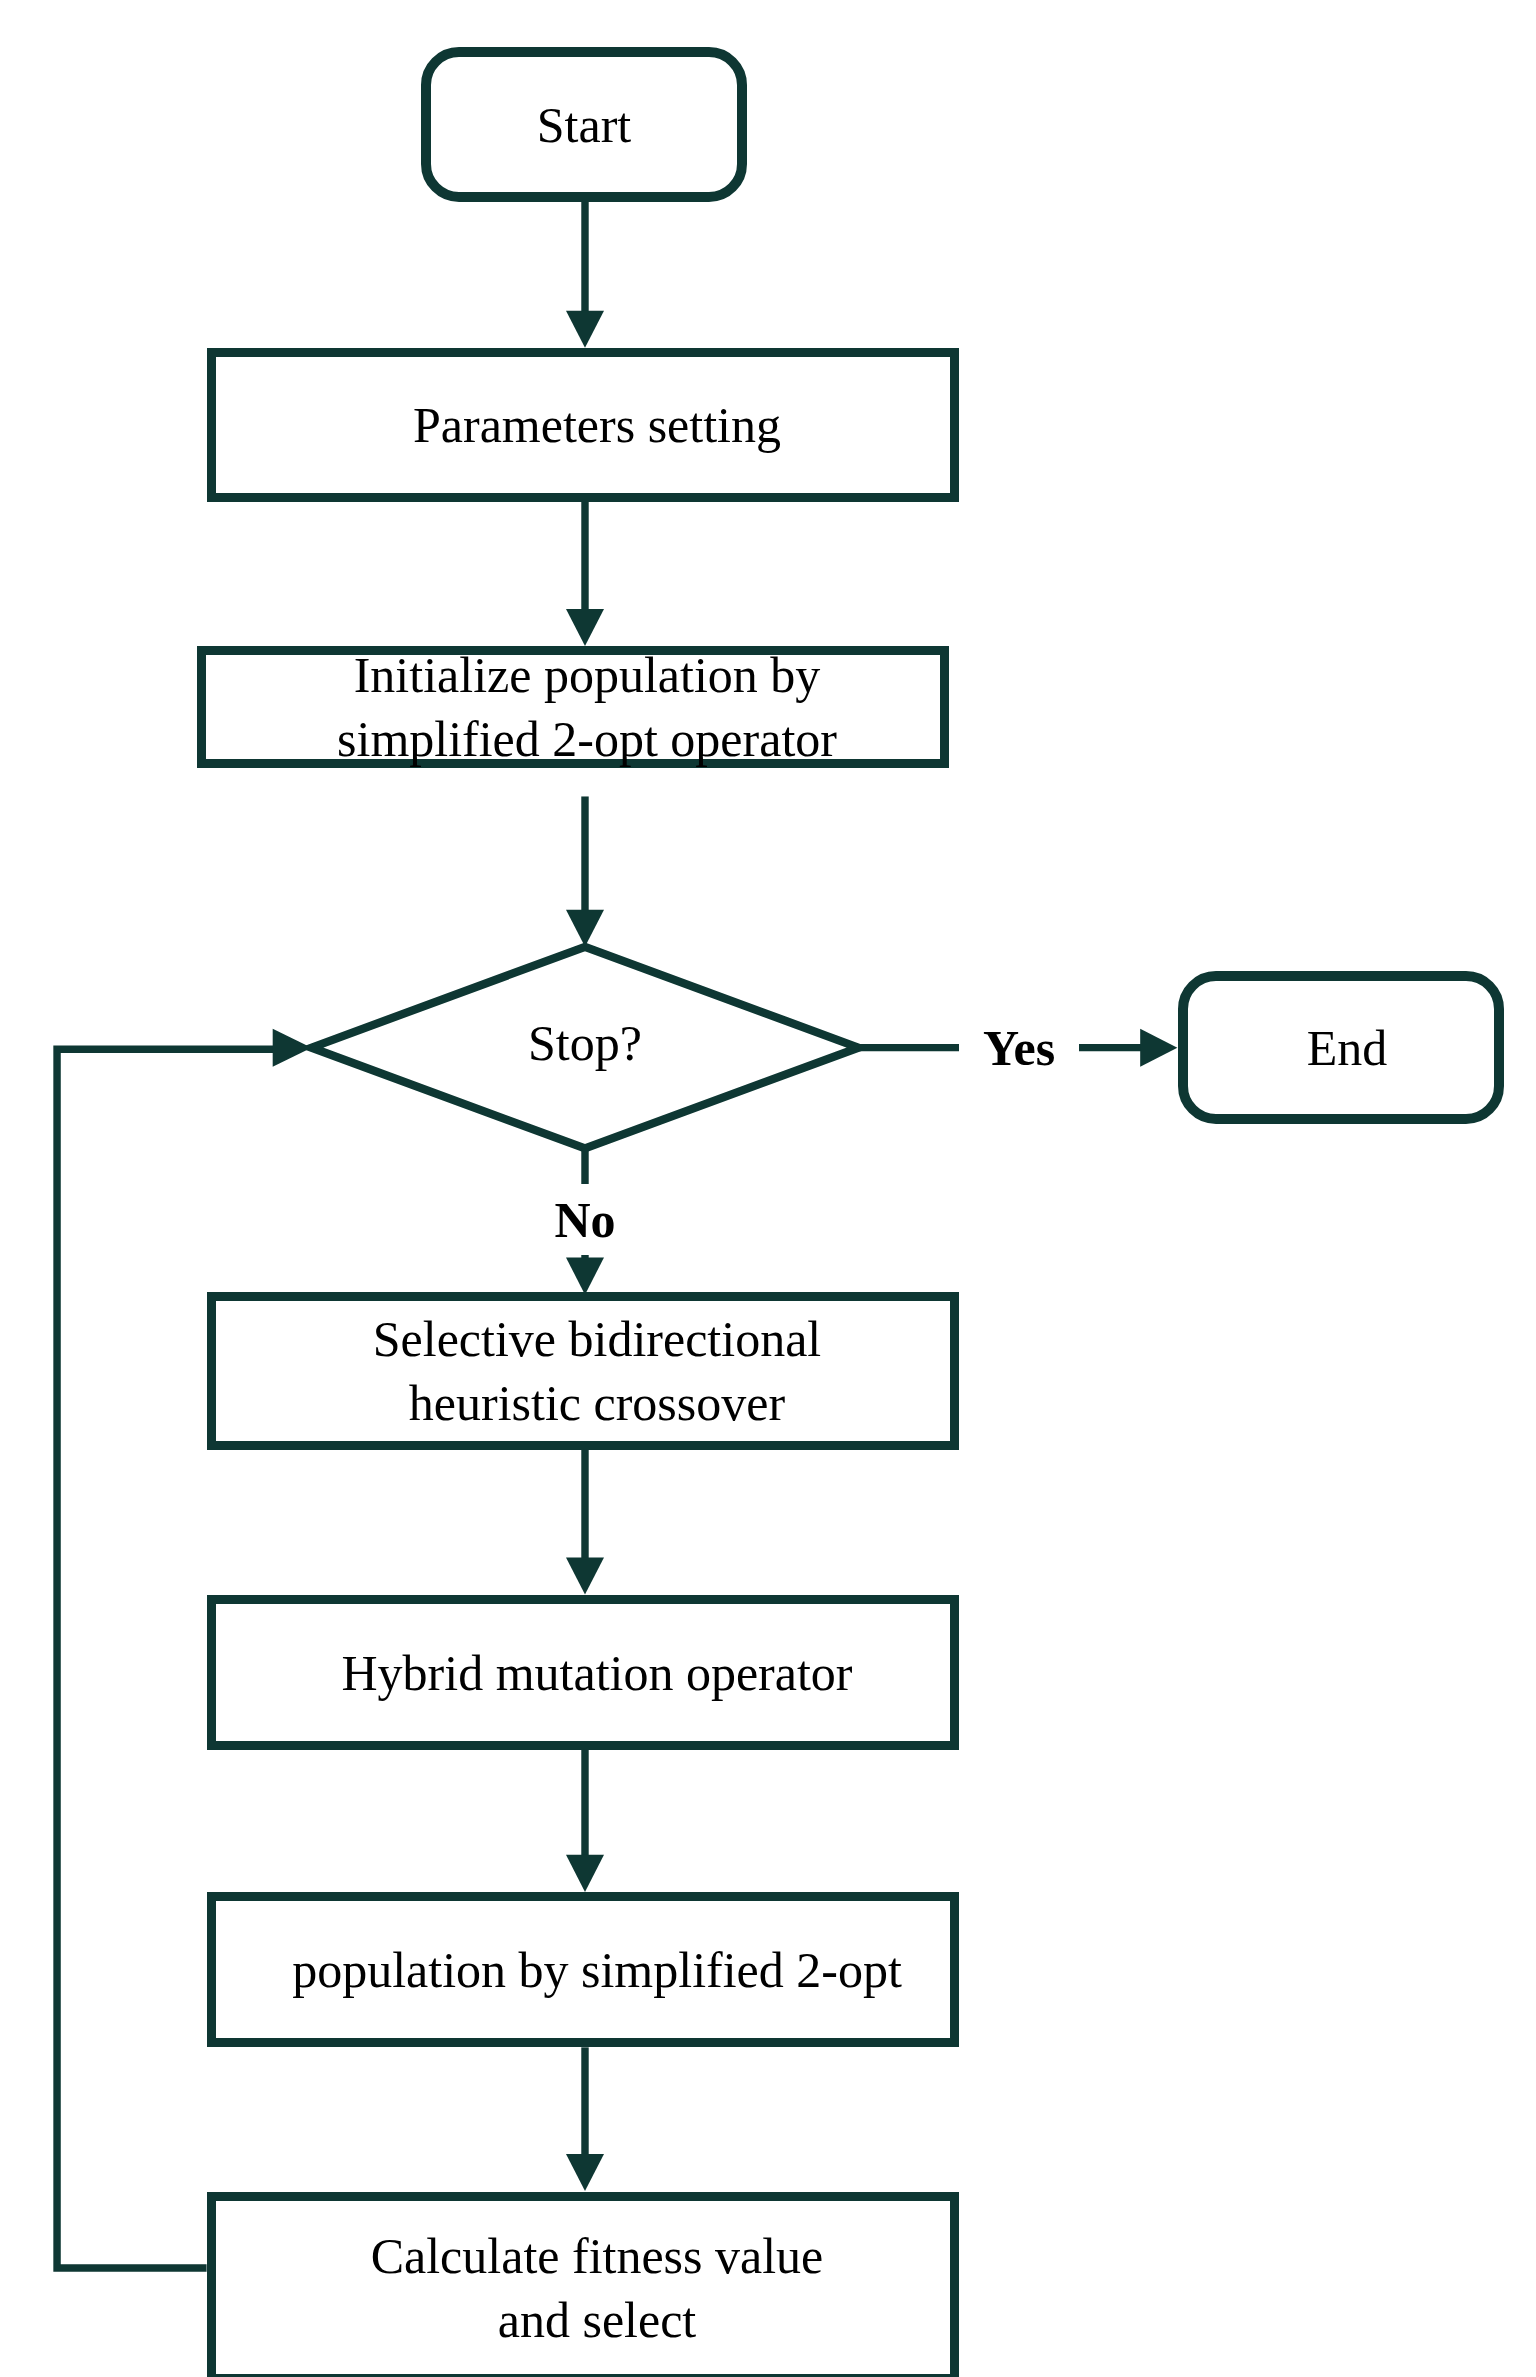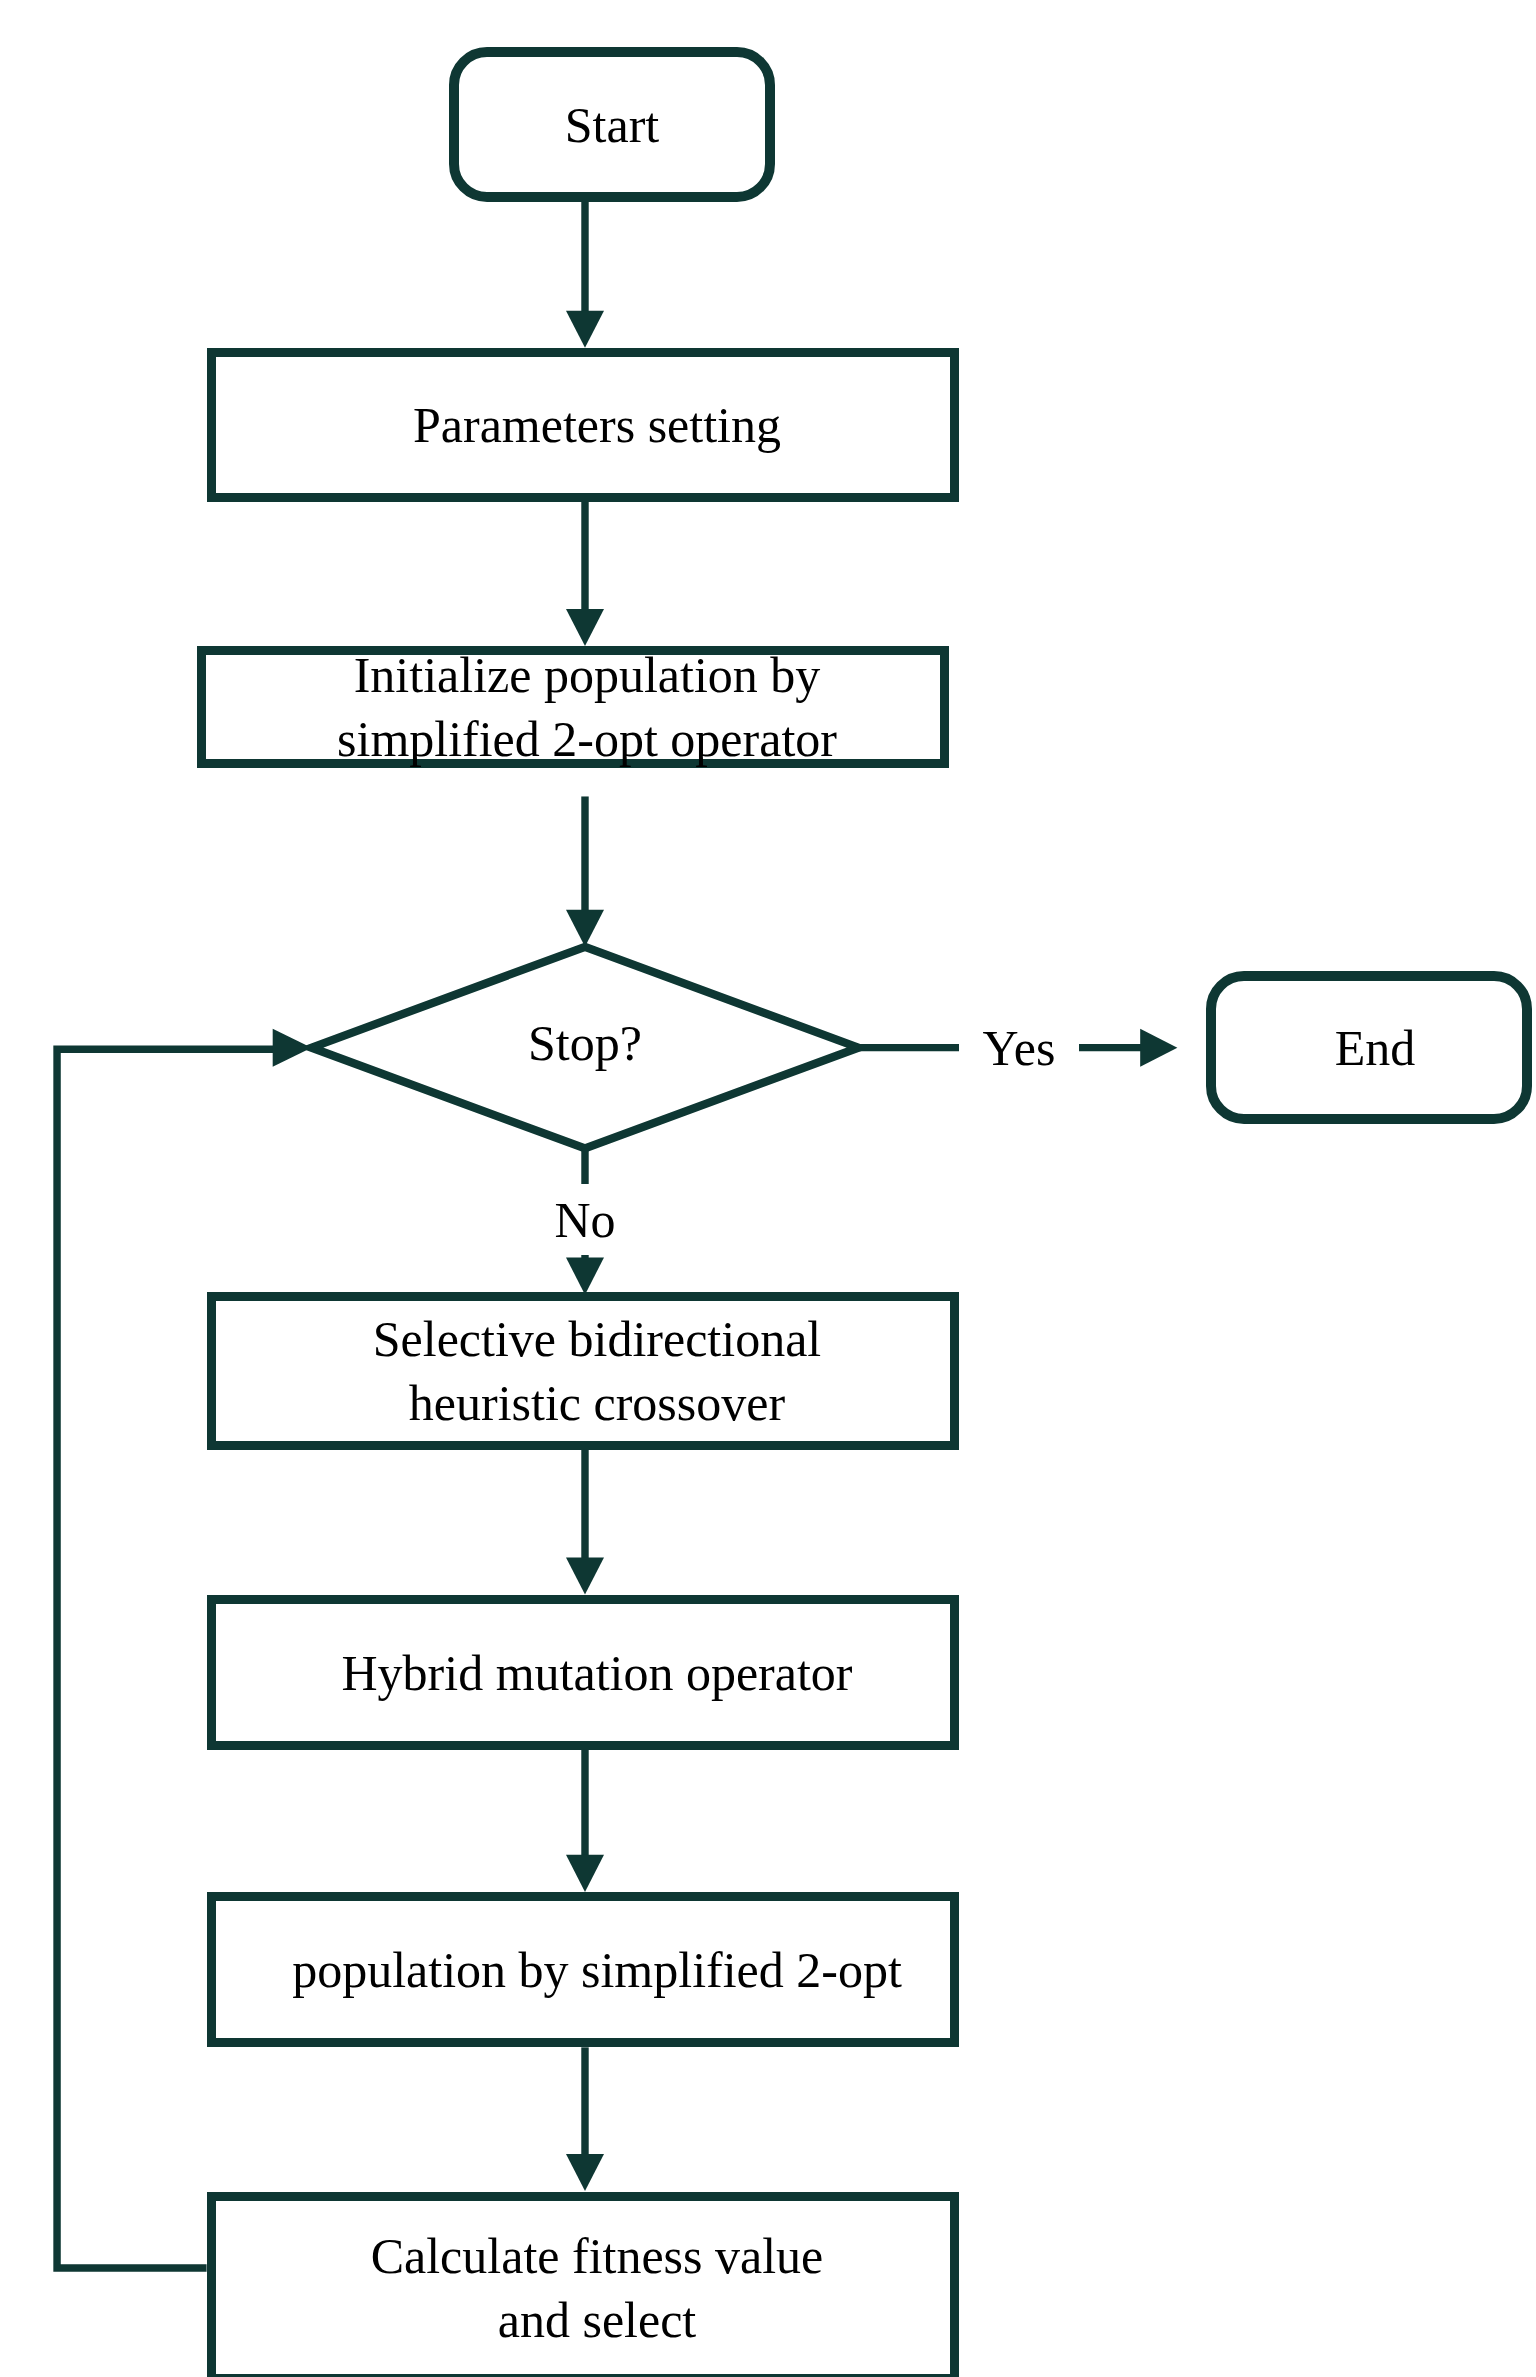"Start" .round { margin-left: 28px -> none }
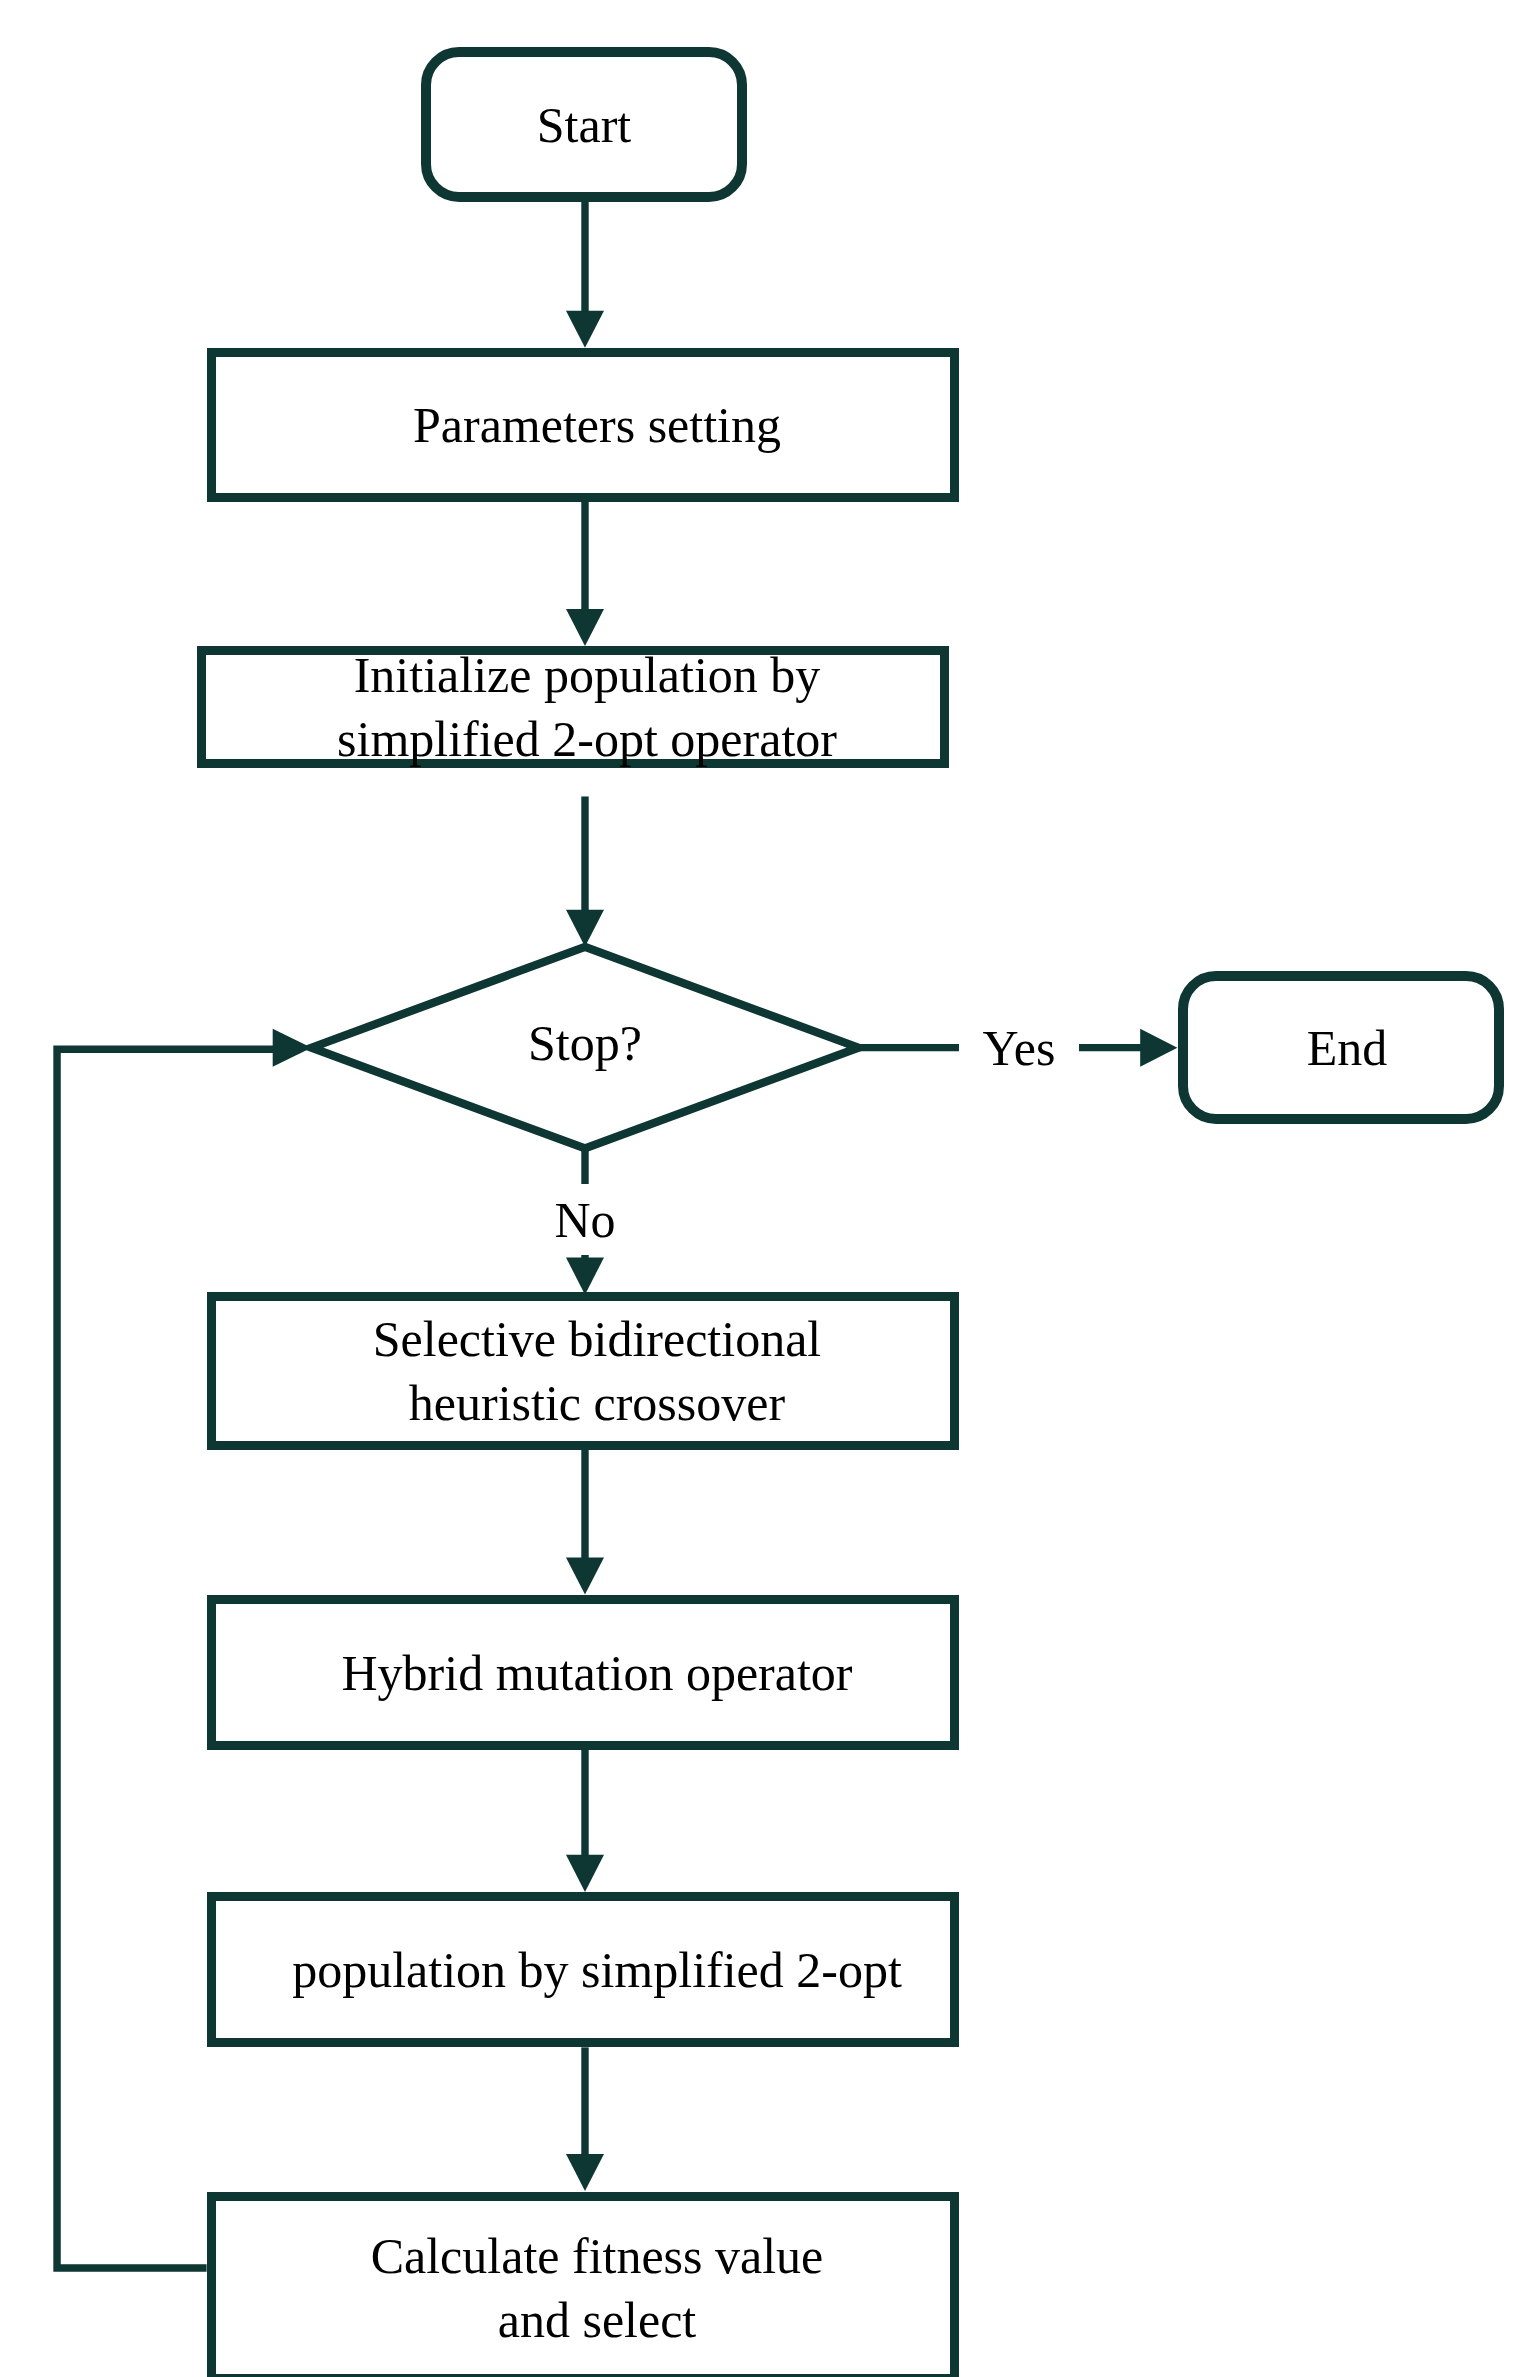"Yes" .edge-label { font-weight: none -> bold }
